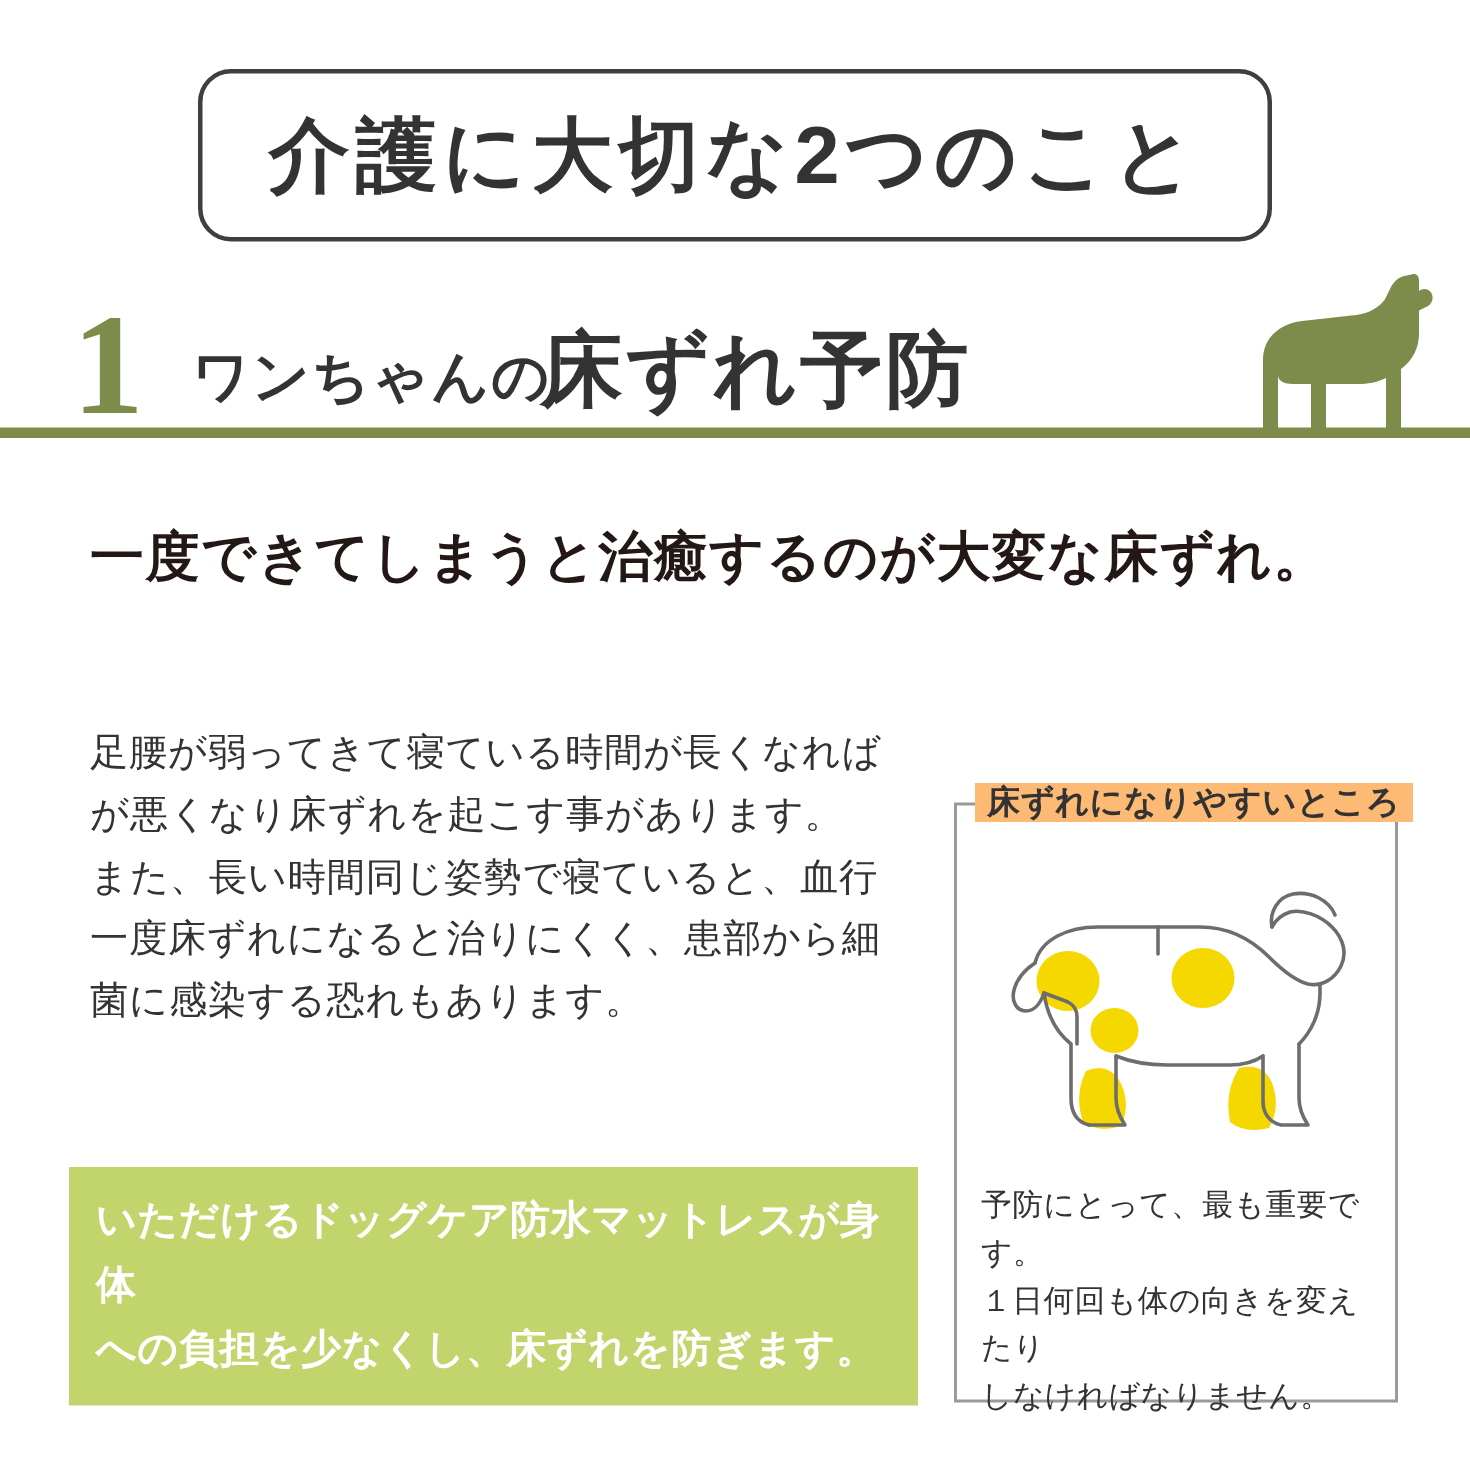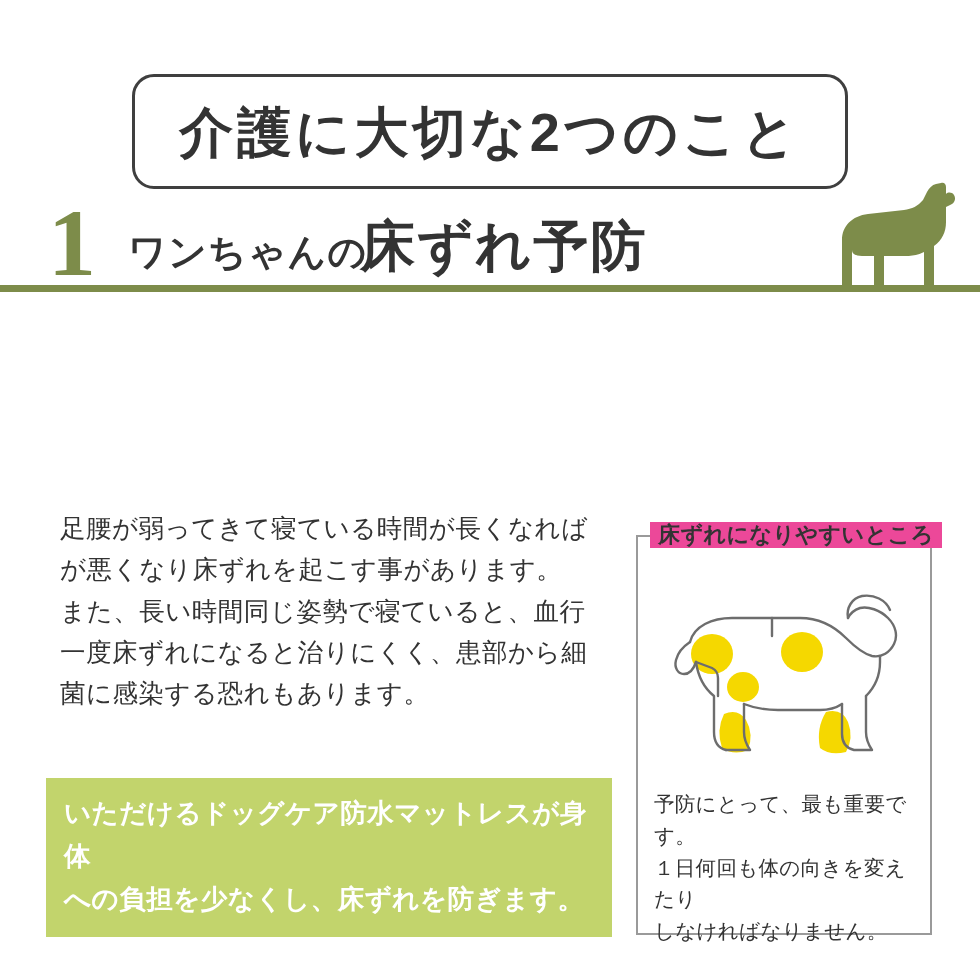"介護に大切な2つのこと" .title-wrap { margin-top: 28px -> none }
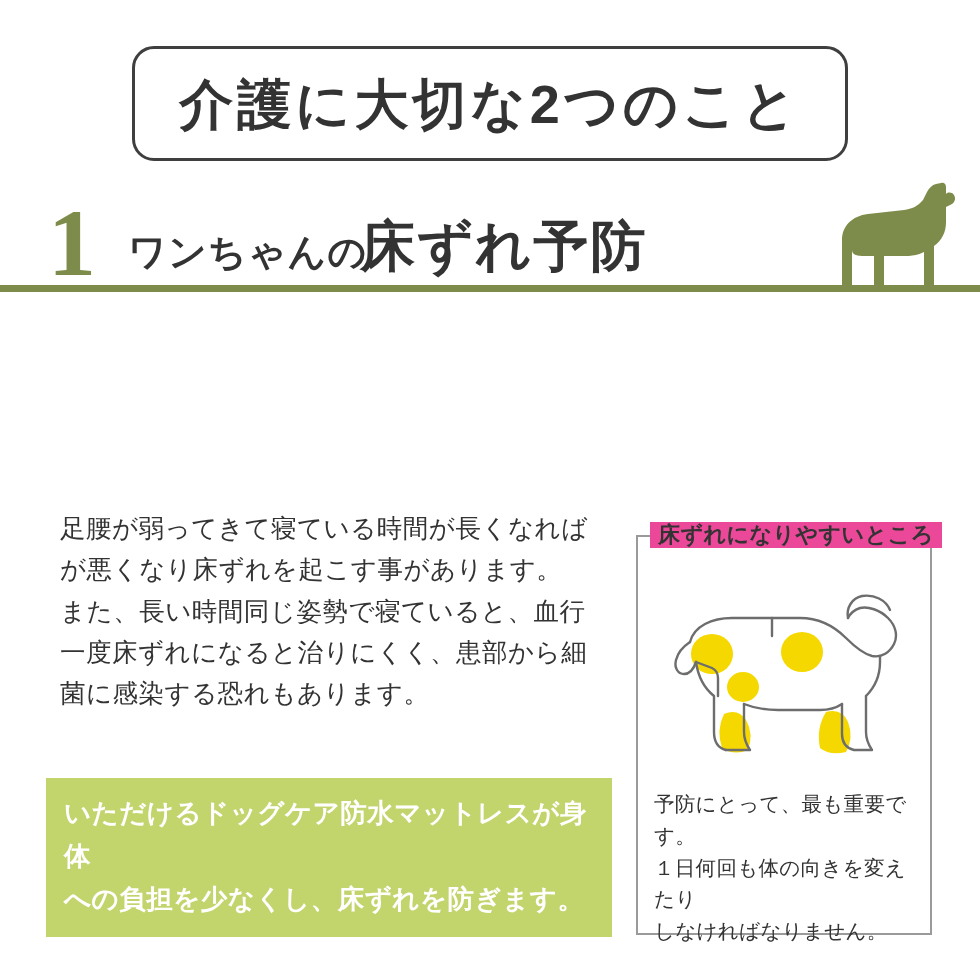"一度できてしまうと治癒するのが大変な床ずれ。" span.nowrap-line { html: none -> <span>一度できてしまうと治癒するのが大変な床ずれ。</span> }
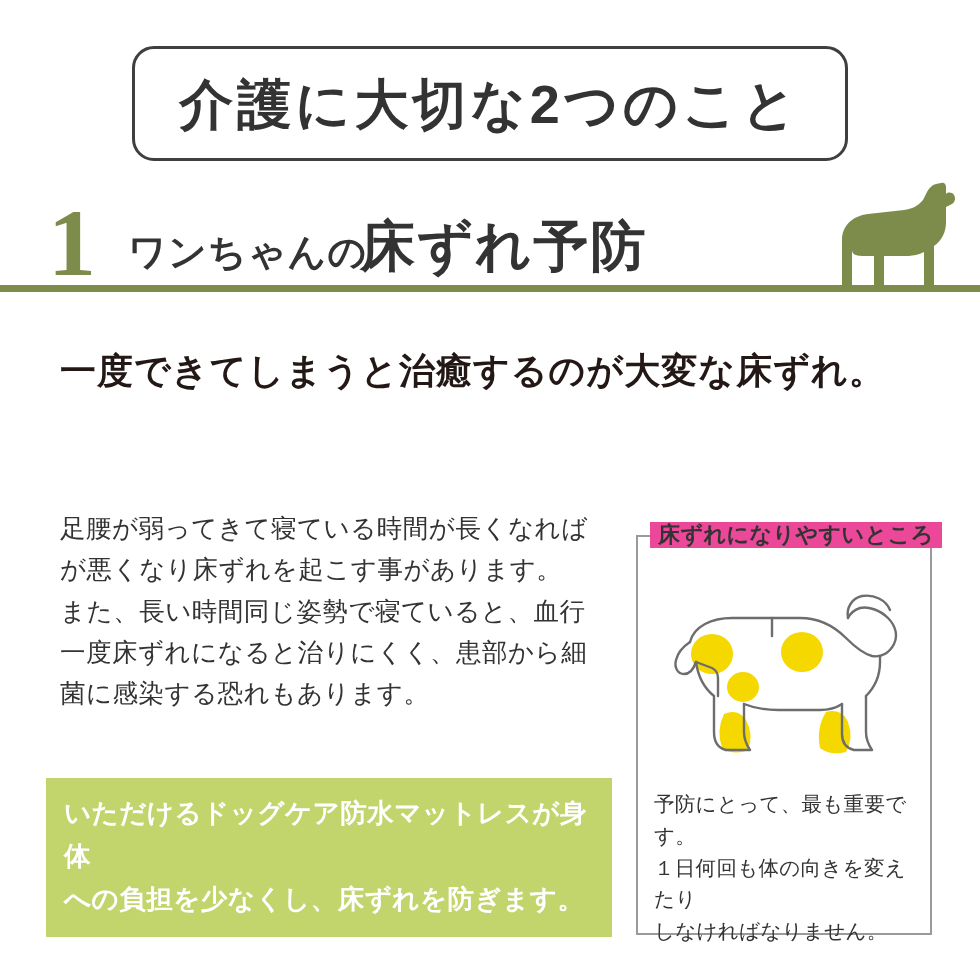"足腰が弱ってきて寝ている時間が長くなれば" .body-copy { margin-top: 26px -> none }
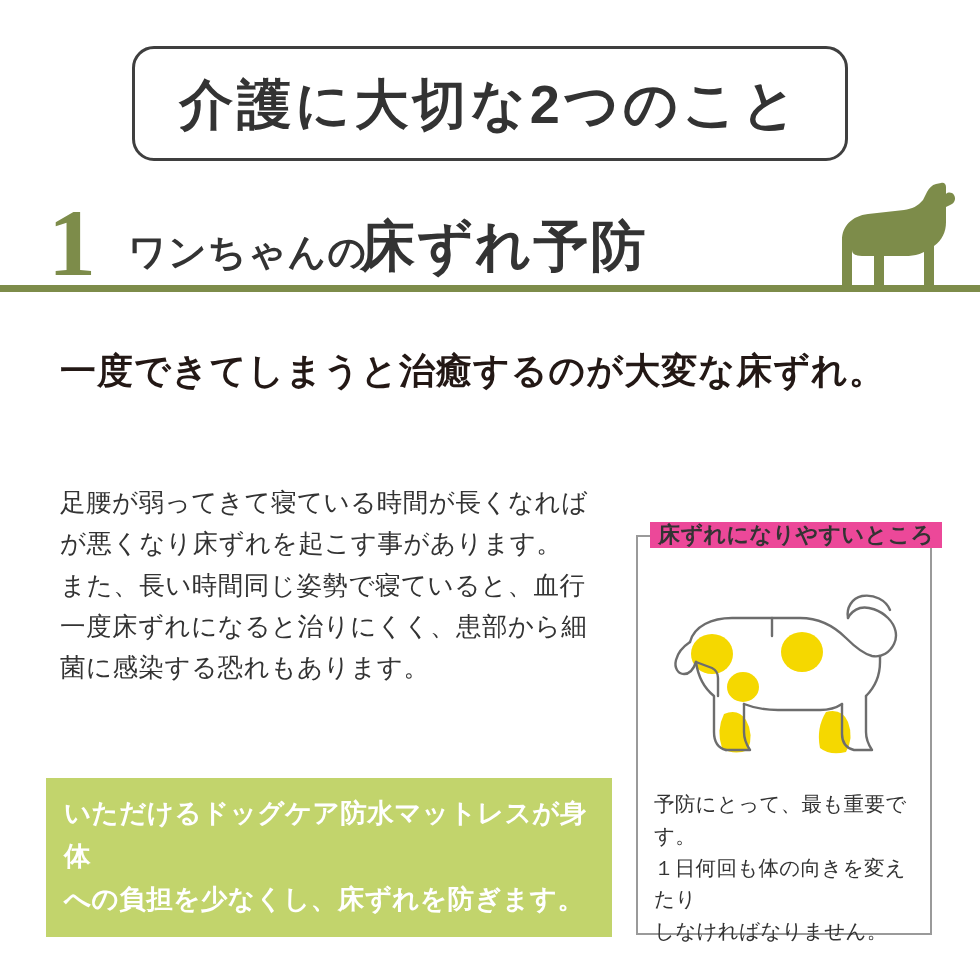"床ずれになりやすいところ" .panel-title { background: #ec4899 -> #fdba74 }
